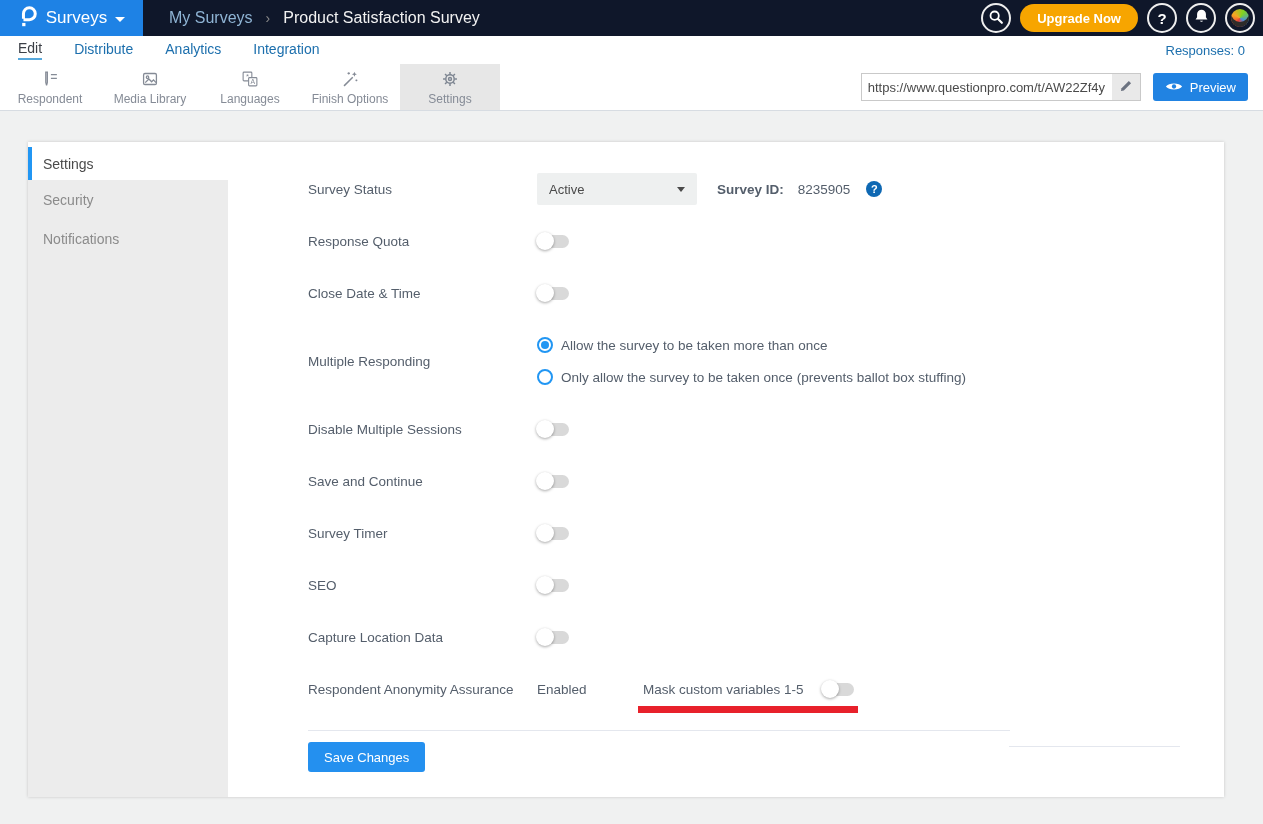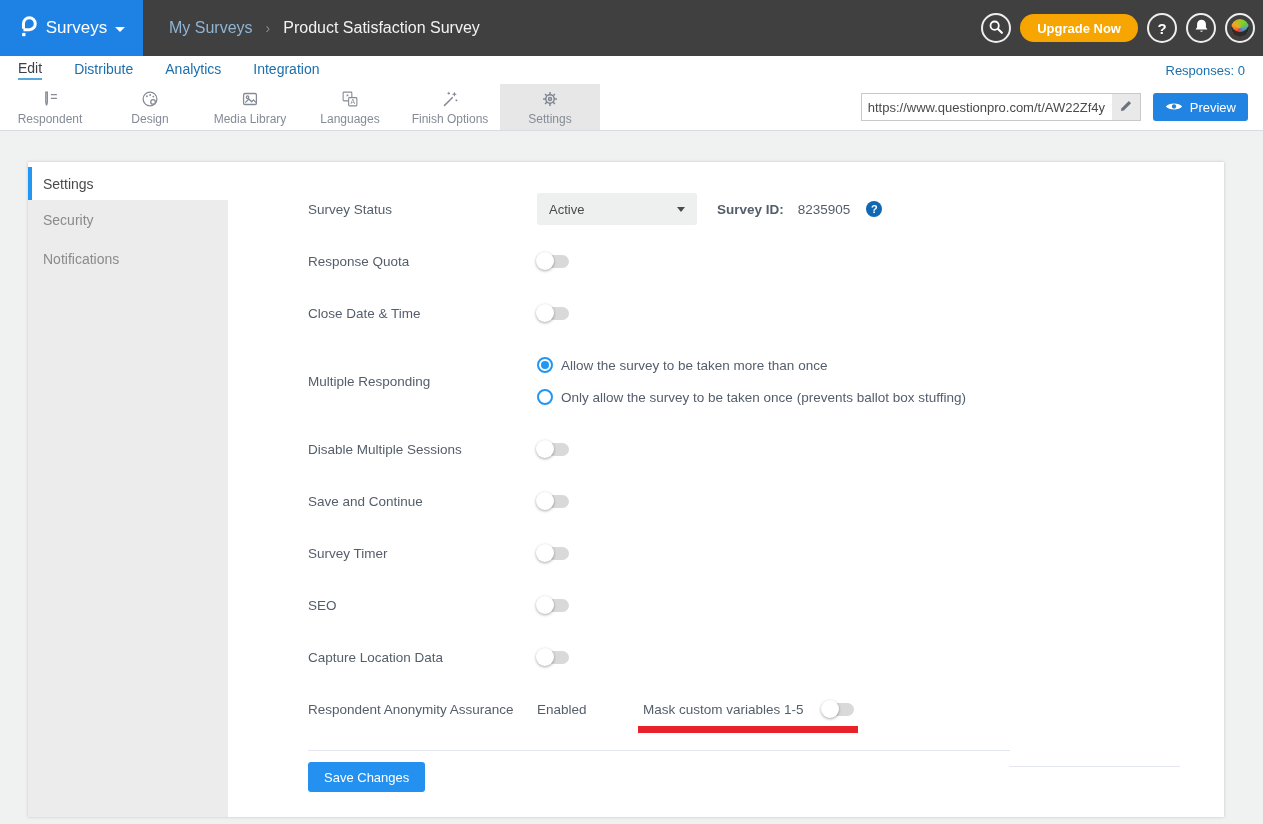"Surveys" .topbar { background: #404040 -> #0f172a; height: 56px -> 36px }
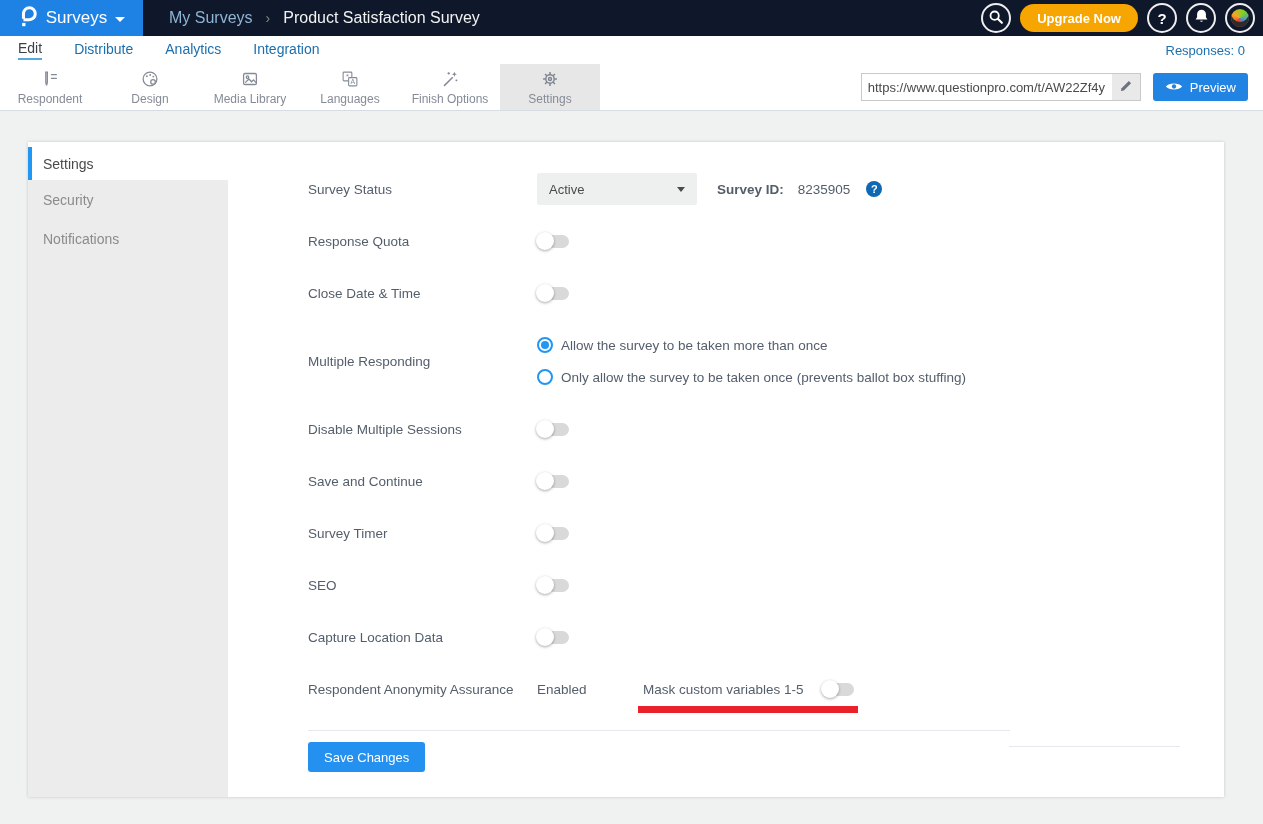"Design" div.tool-tab { html: <div> <span> <svg> <circle></circle> <circle></circle> <circle></circle> <circle></circle> <circle></circle> </svg> </span> <span>Design</span> </div> -> none }
